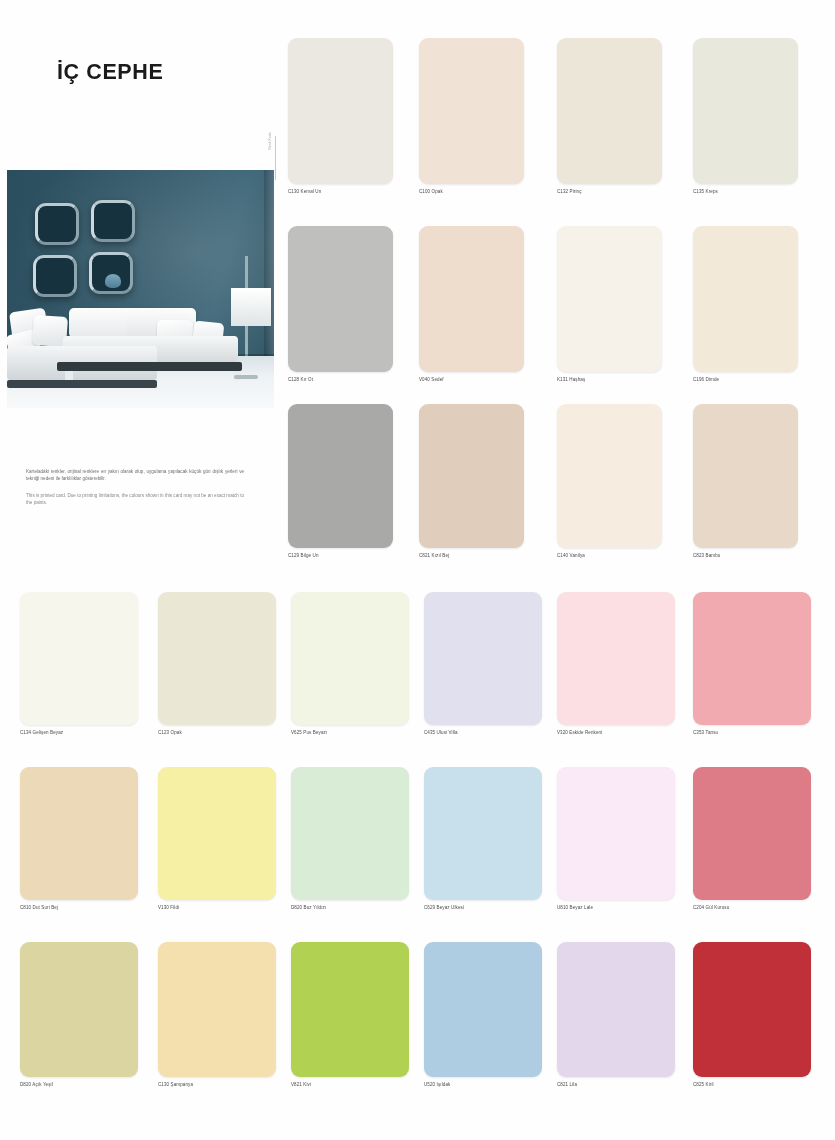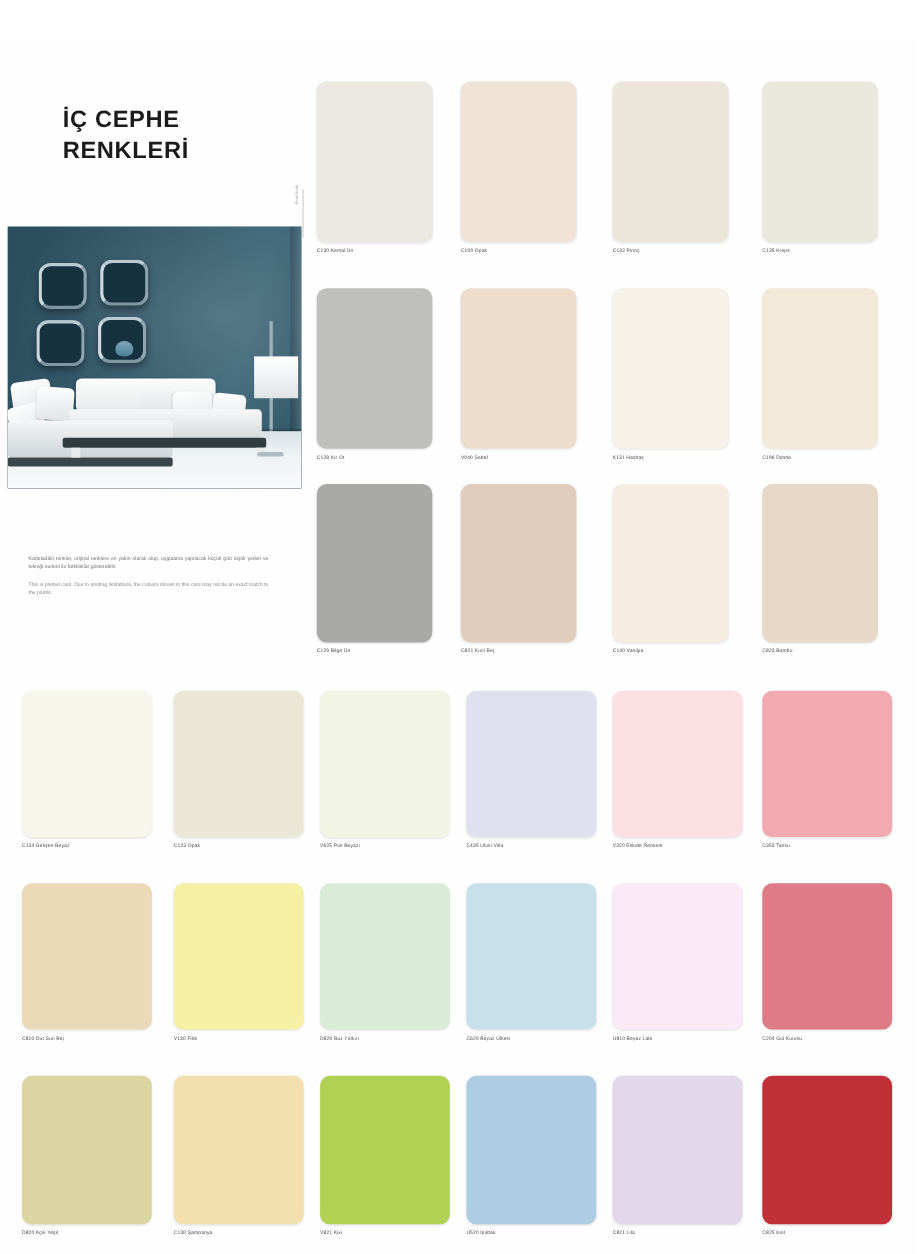"İÇ CEPHE" #page { margin-top: 36px -> none }
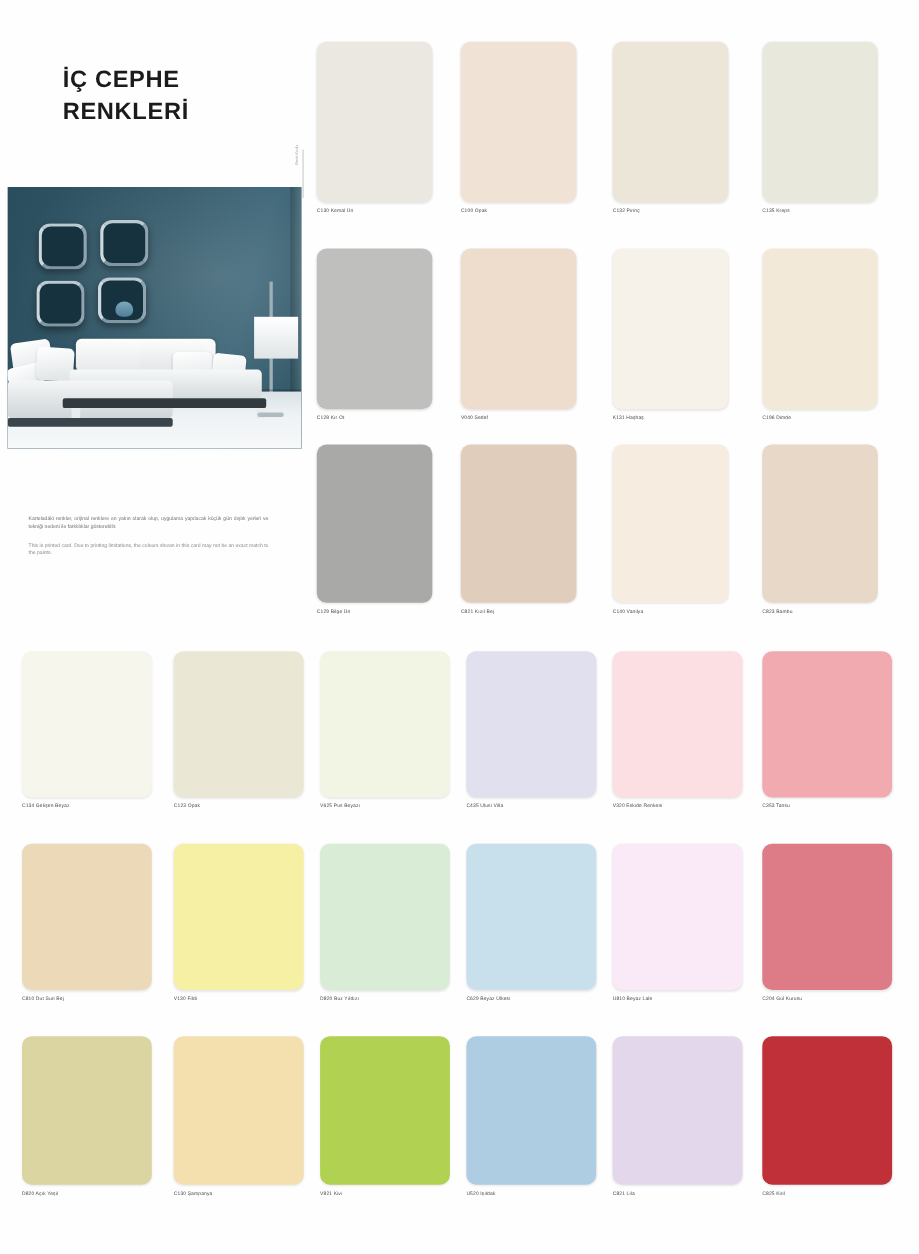"RENKLERİ" div.line { html: <div>RENKLERİ</div> -> none }
